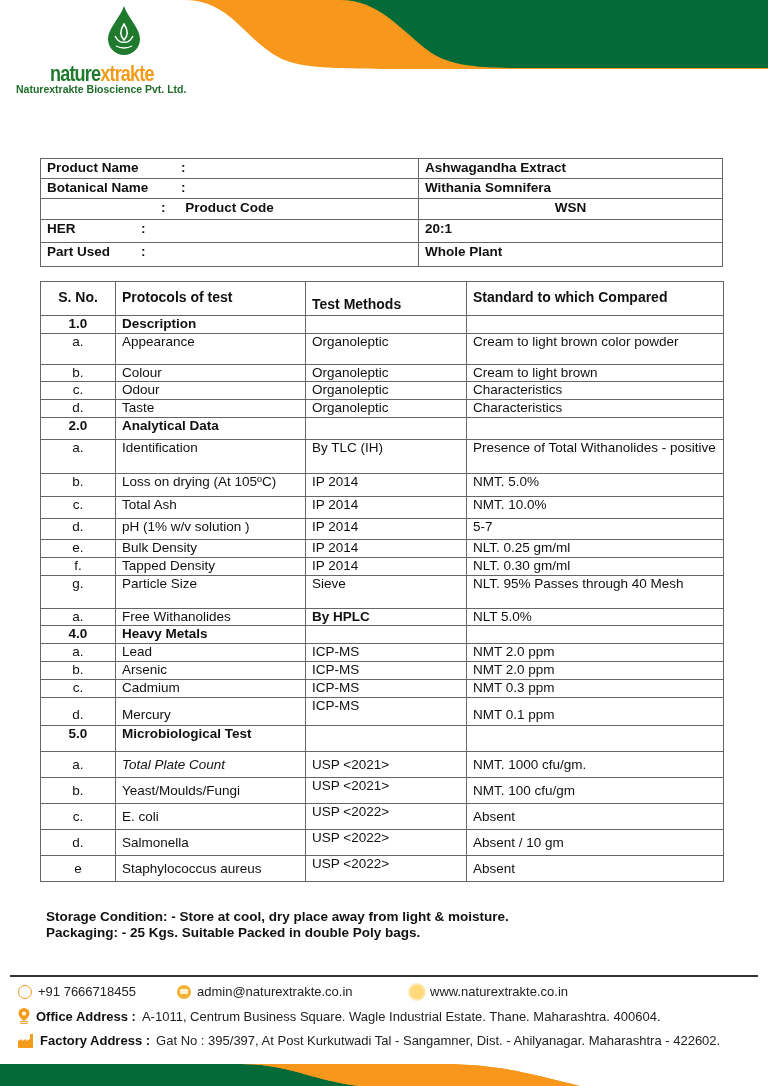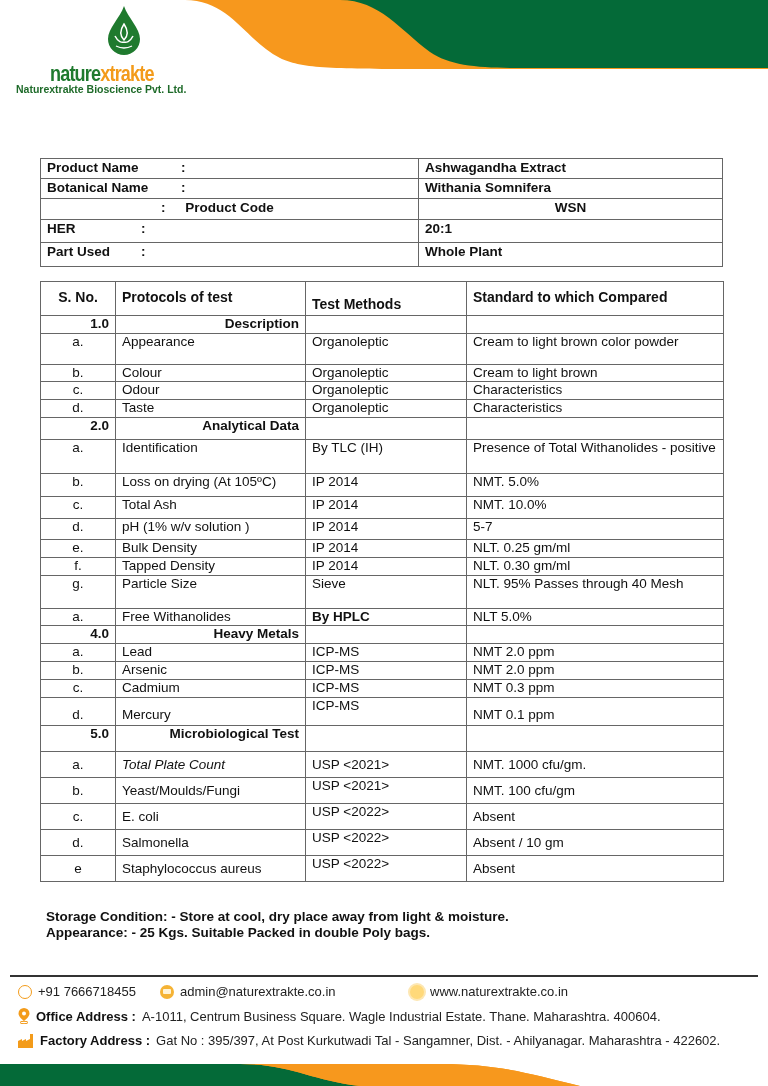"1.0" .spec tr.sec td { text-align: right -> none }
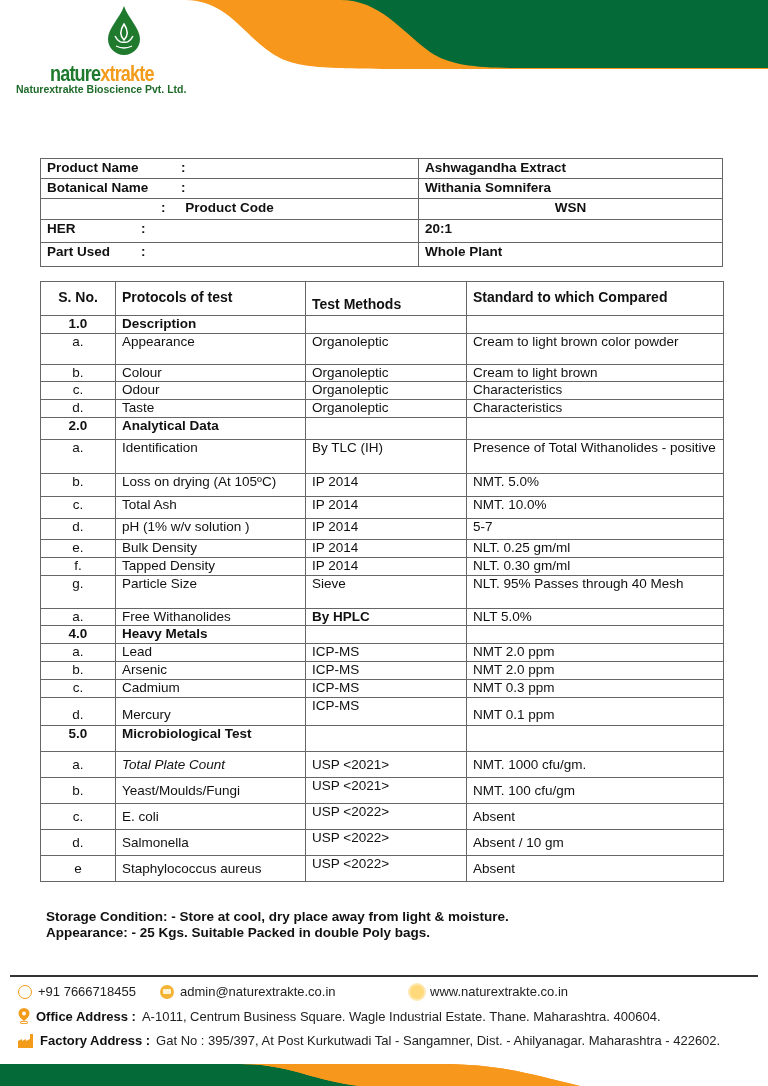"Appearance:" span.lbl { text: Appearance -> Packaging }
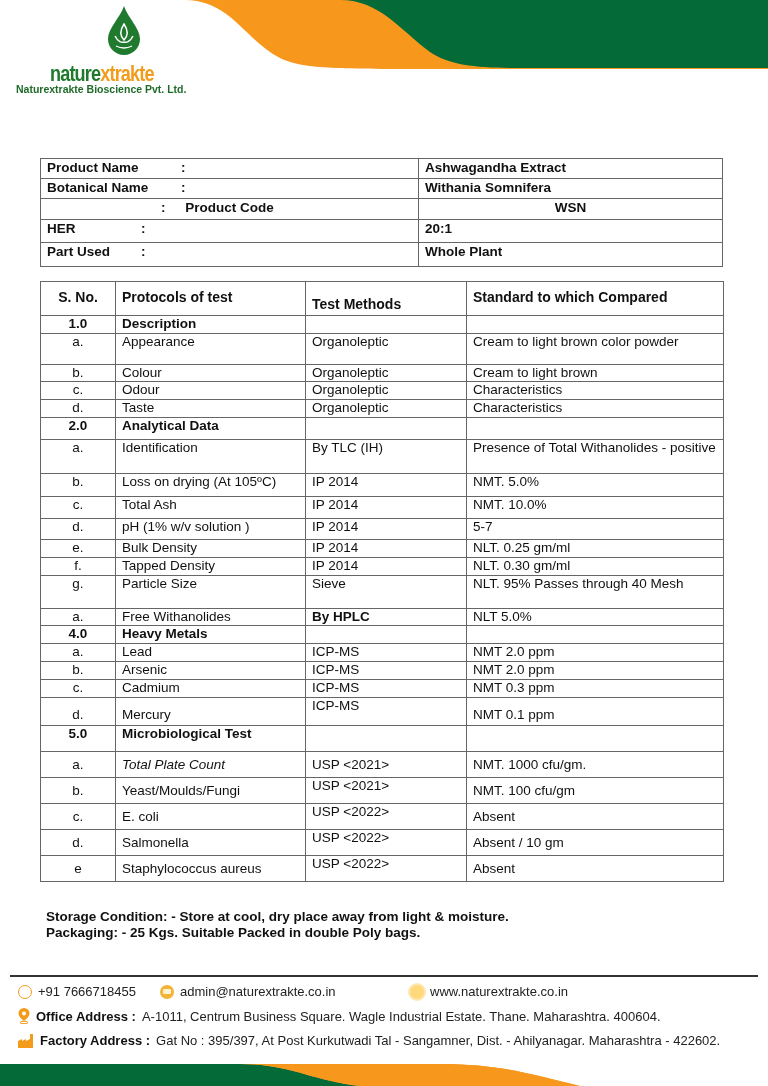"admin@naturextrakte.co.in" div.contact-row { left: 160px -> 177px }
